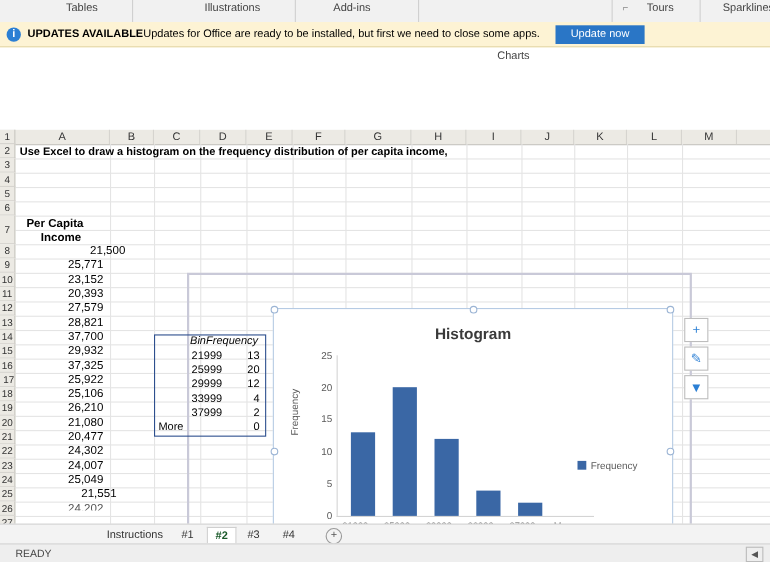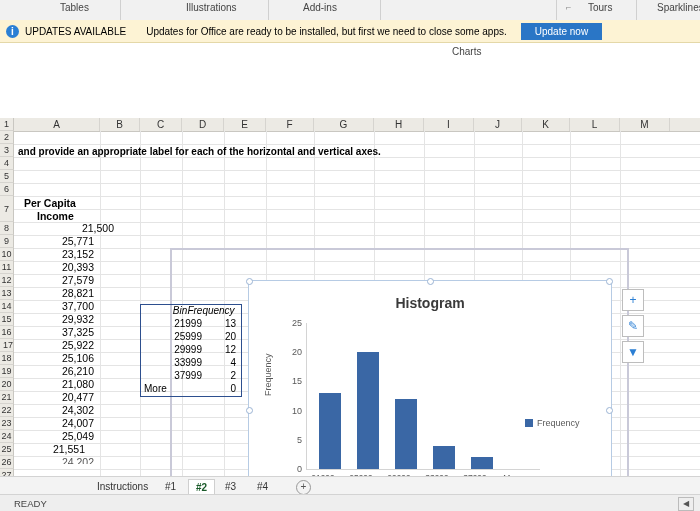"UPDATES AVAILABLE" .msg-strong { font-weight: normal -> bold; margin-right: 20px -> 0 }
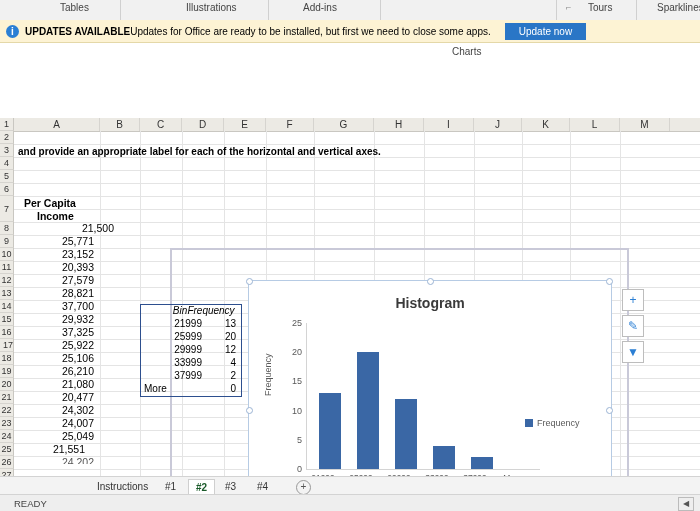"Use Excel to draw a" div.cell { html: none -> <div>Use Excel to draw a histogram on the frequency distribution of per capita income,</div> }
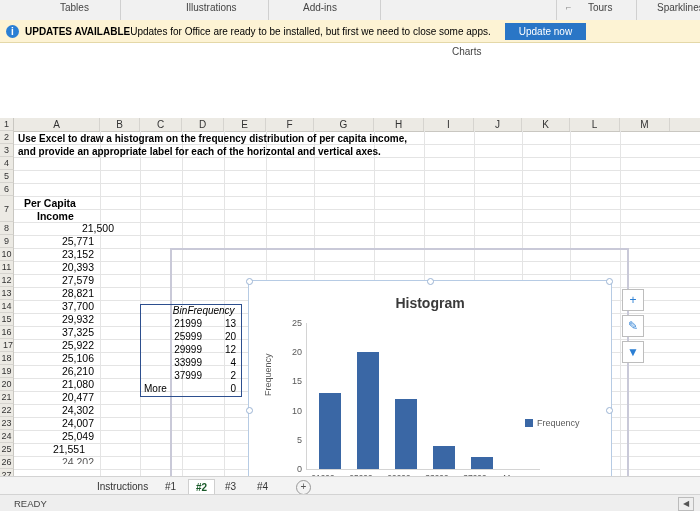"and provide an appropriate label" div.cell { html: <div>and provide an appropriate label for each of the horizontal and vertical axes.</div> -> none }
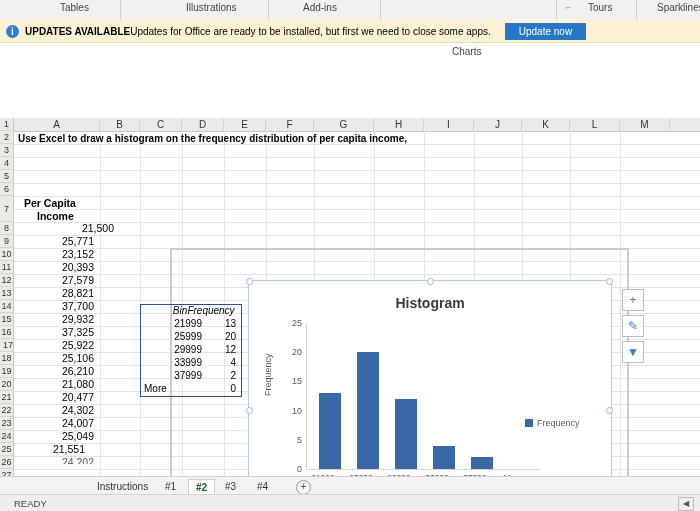"21,551" div.cell { left: 5px -> 26px }
